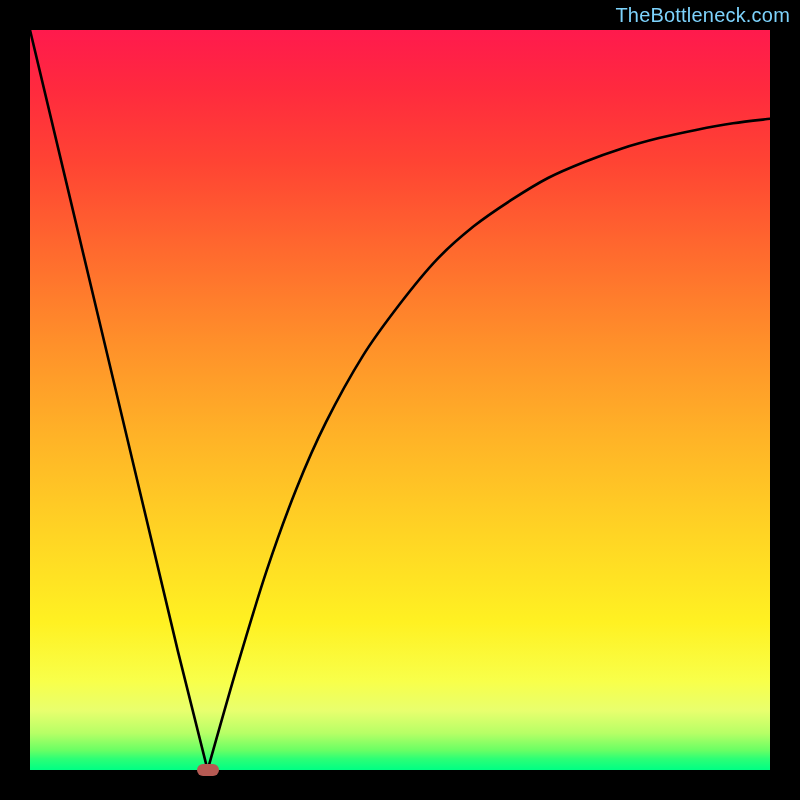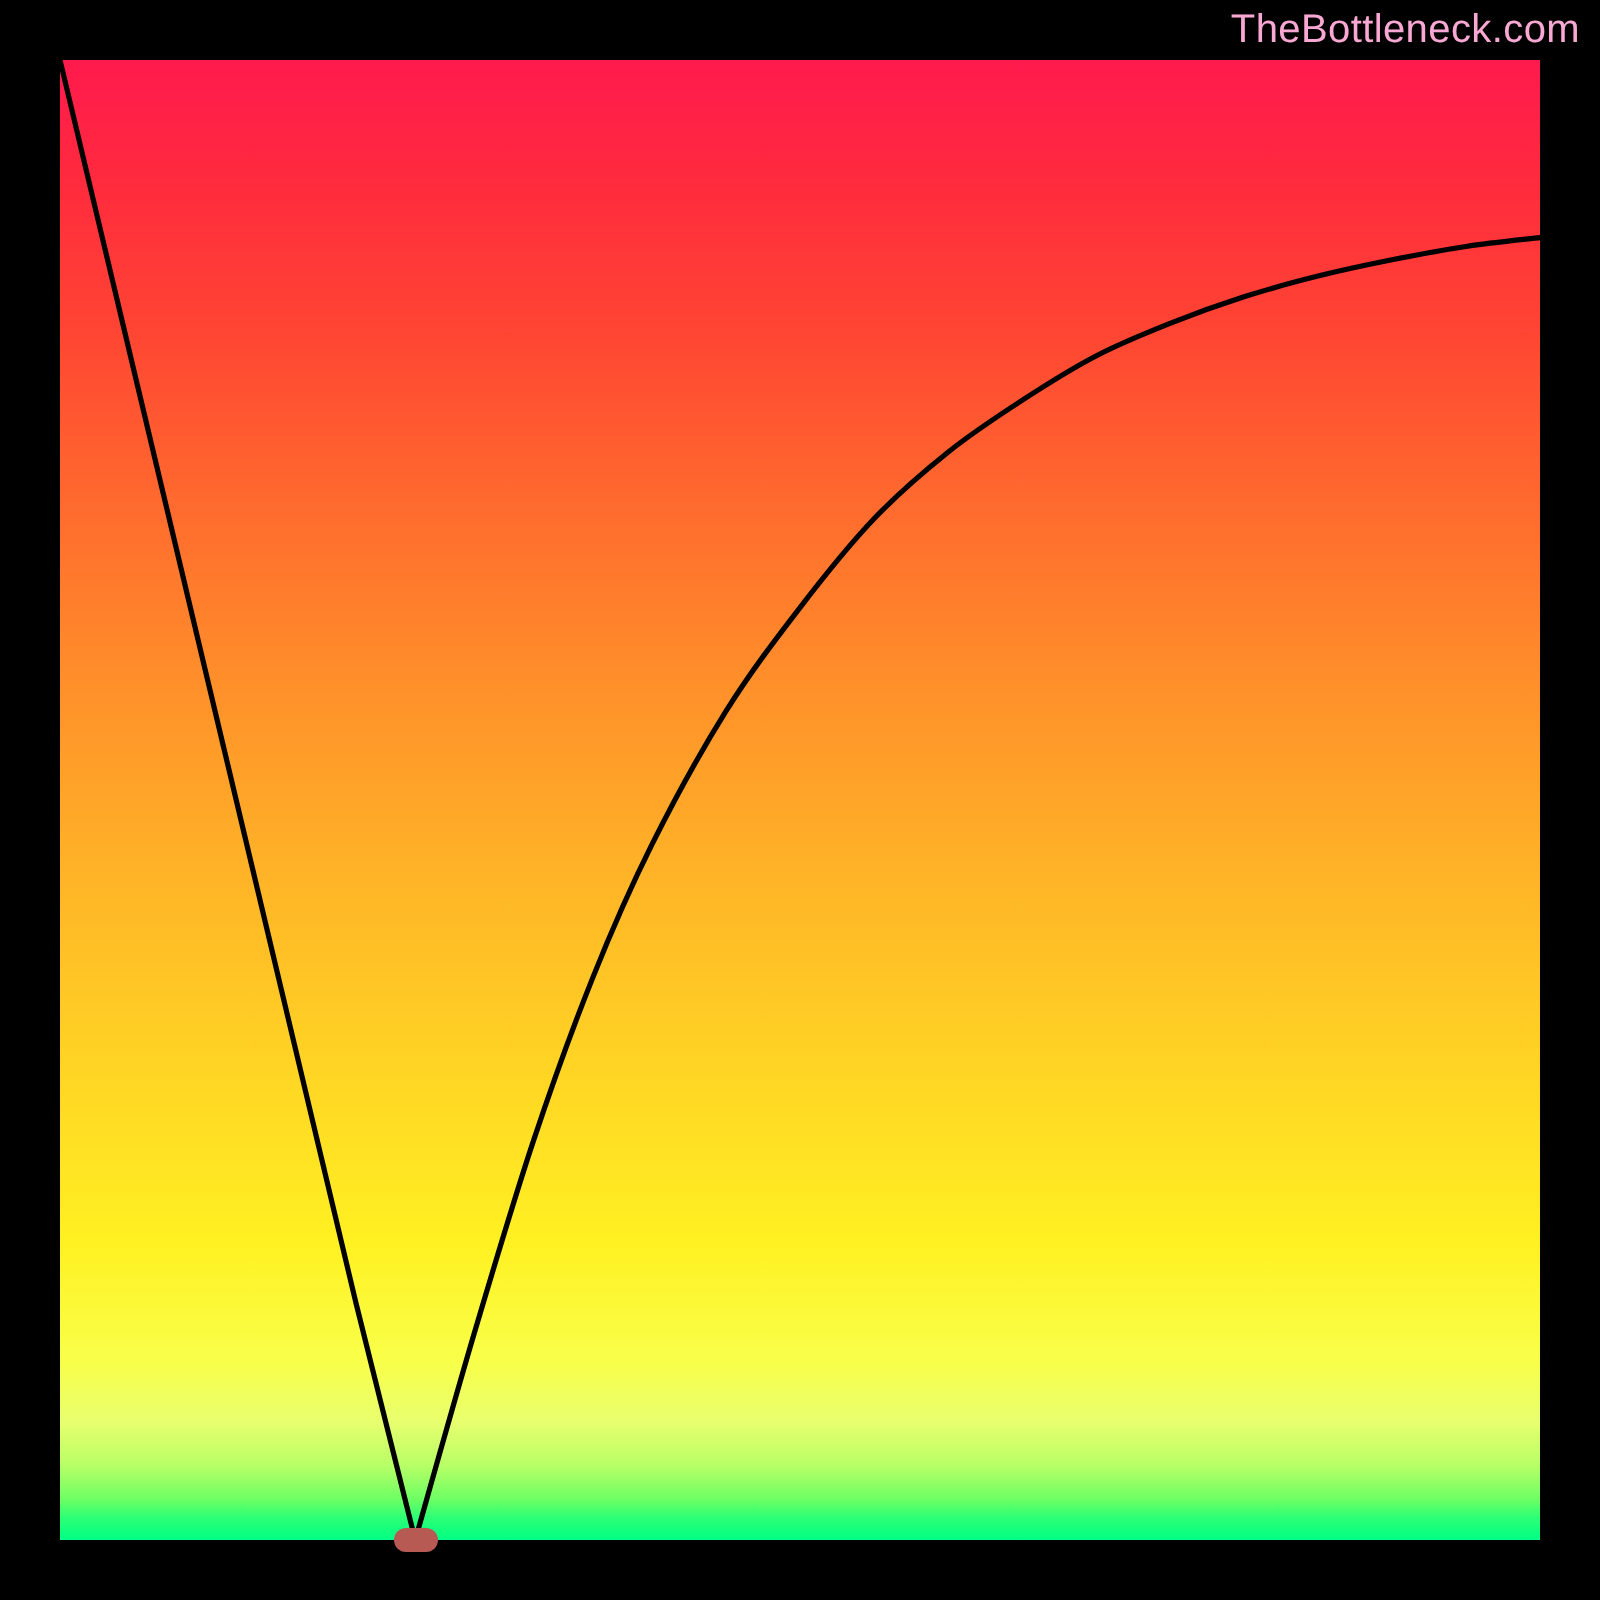"TheBottleneck.com" .watermark { color: #f9a8d4 -> #7dd3fc }
